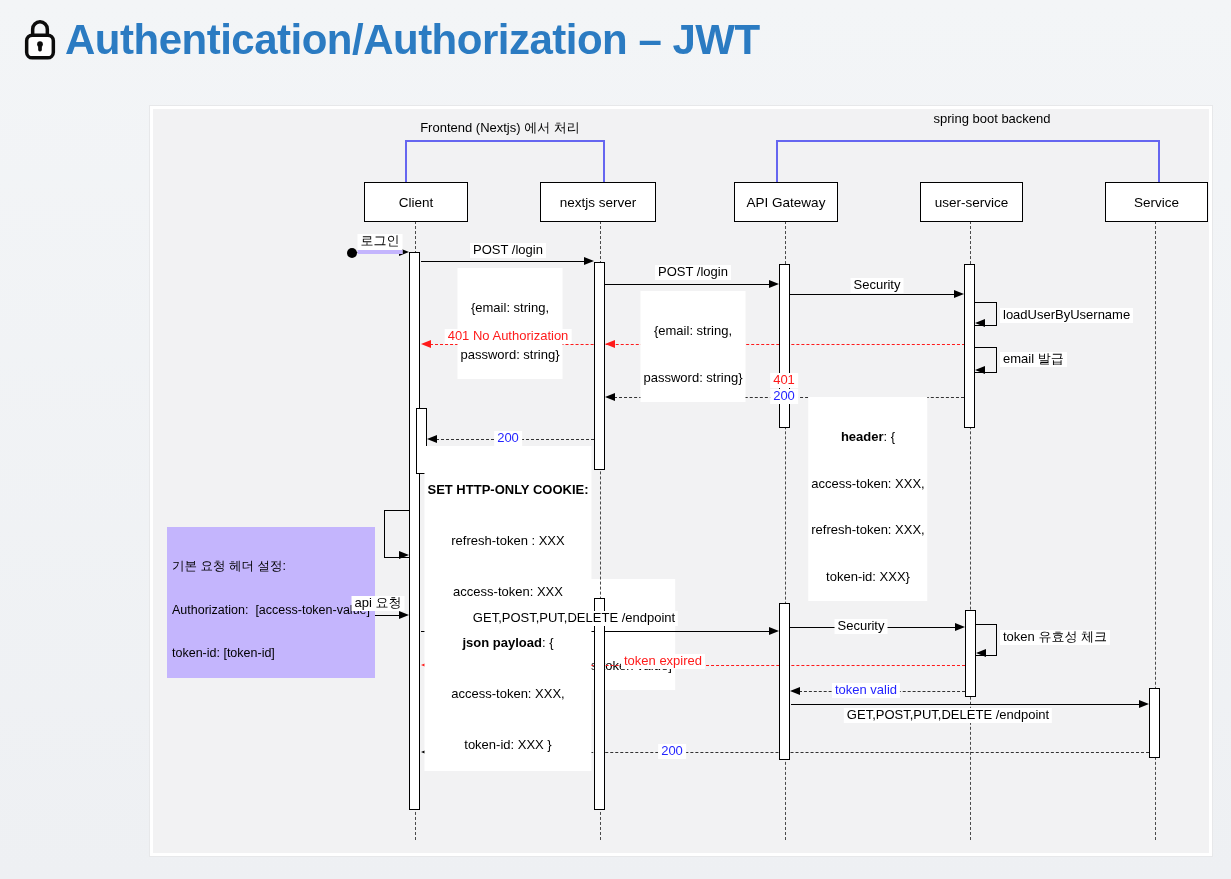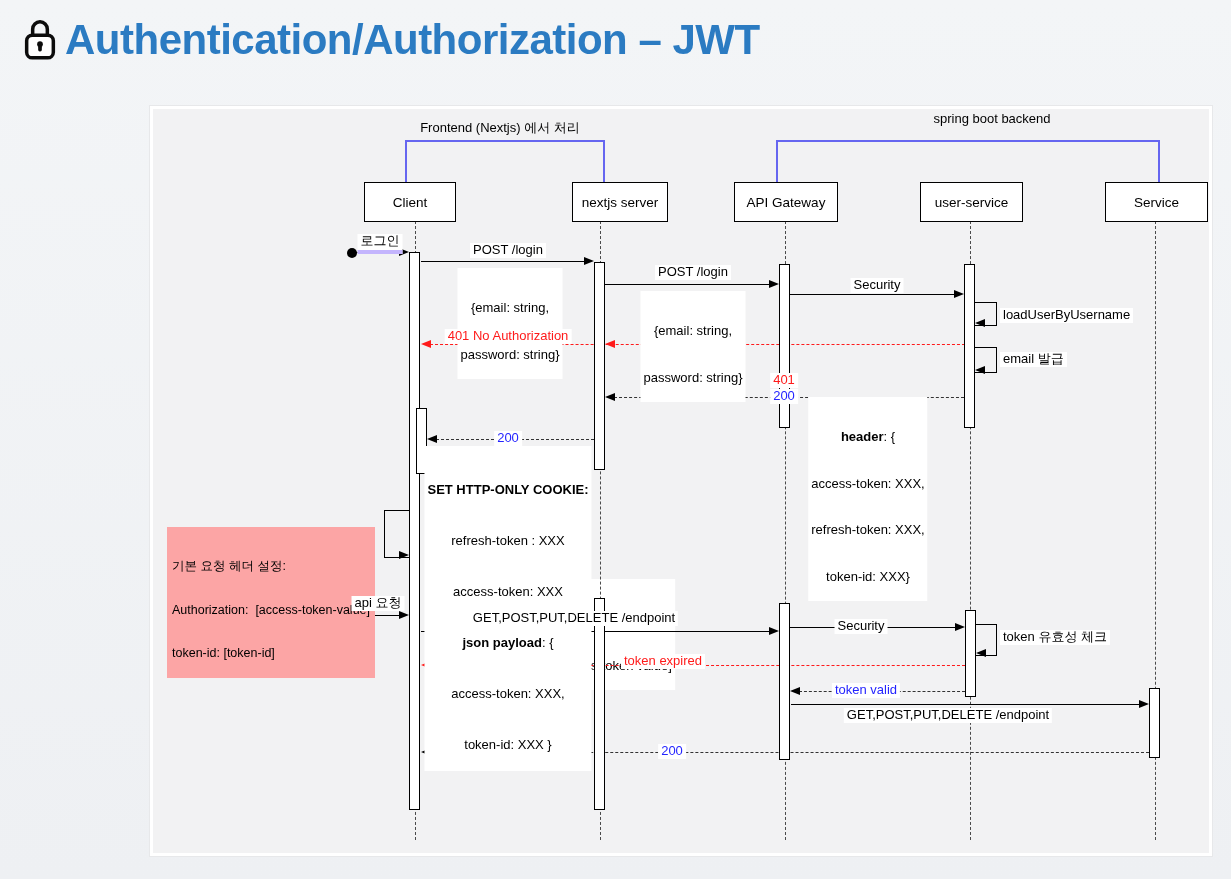"Client" div.a { width: 92px -> 104px }
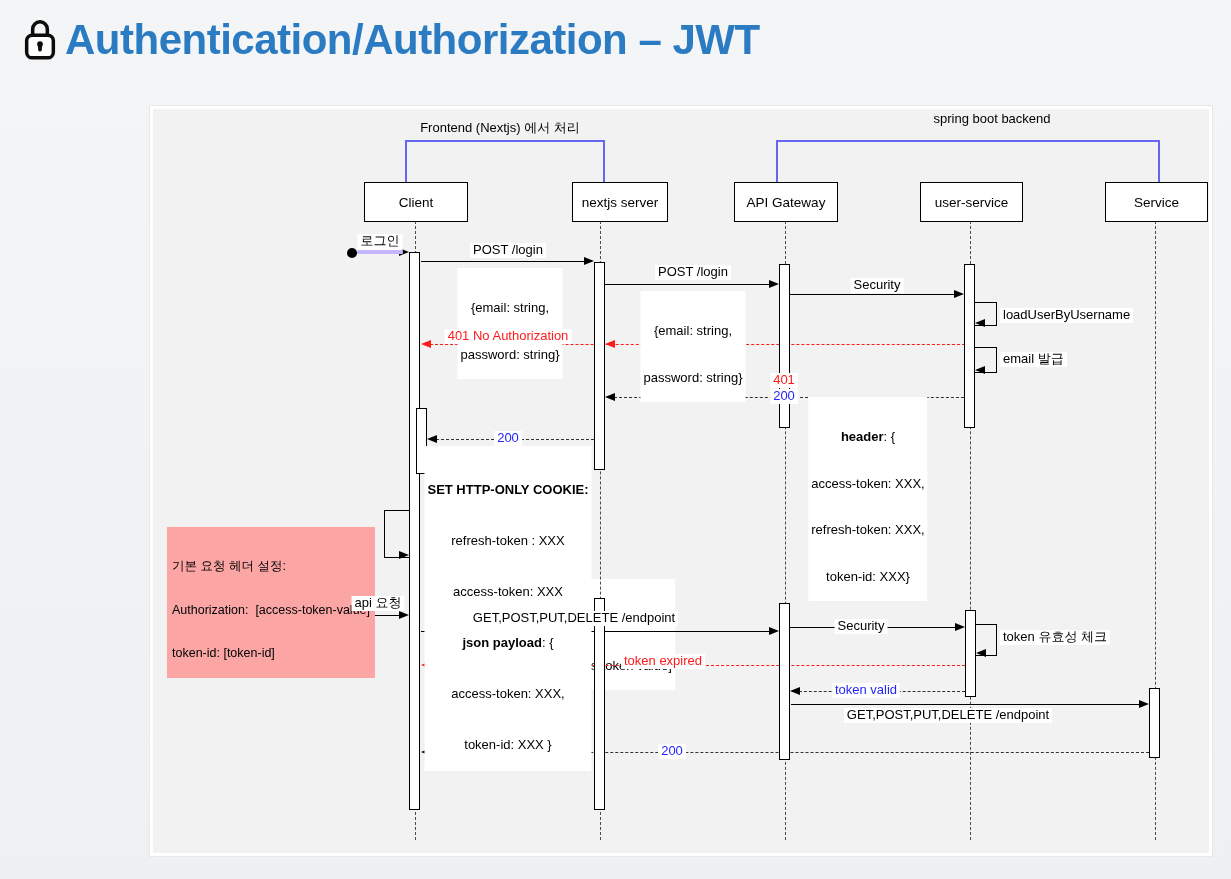"nextjs server" div.a { left: 572px -> 540px; width: 96px -> 116px }
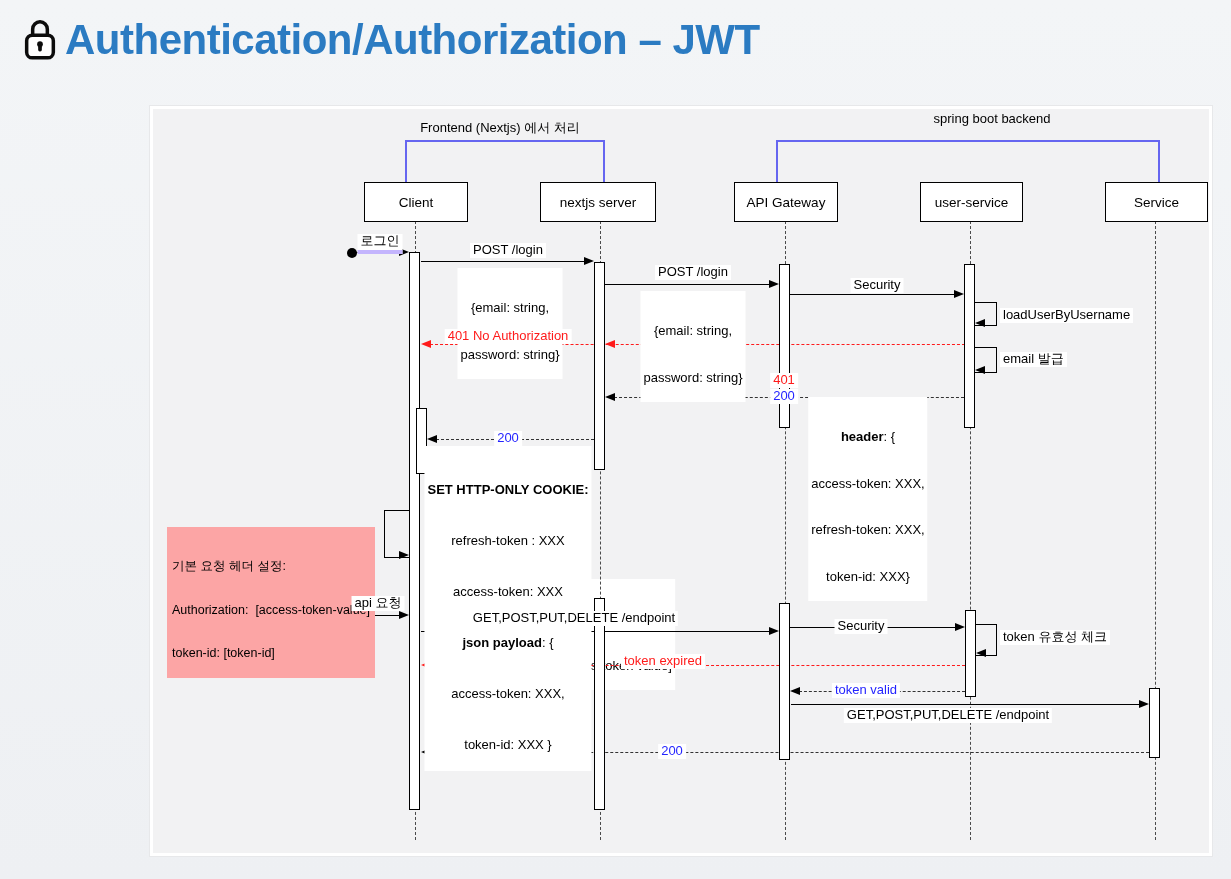"기본 요청 헤더 설정:" .note { background: #fca5a5 -> #c4b5fd }
